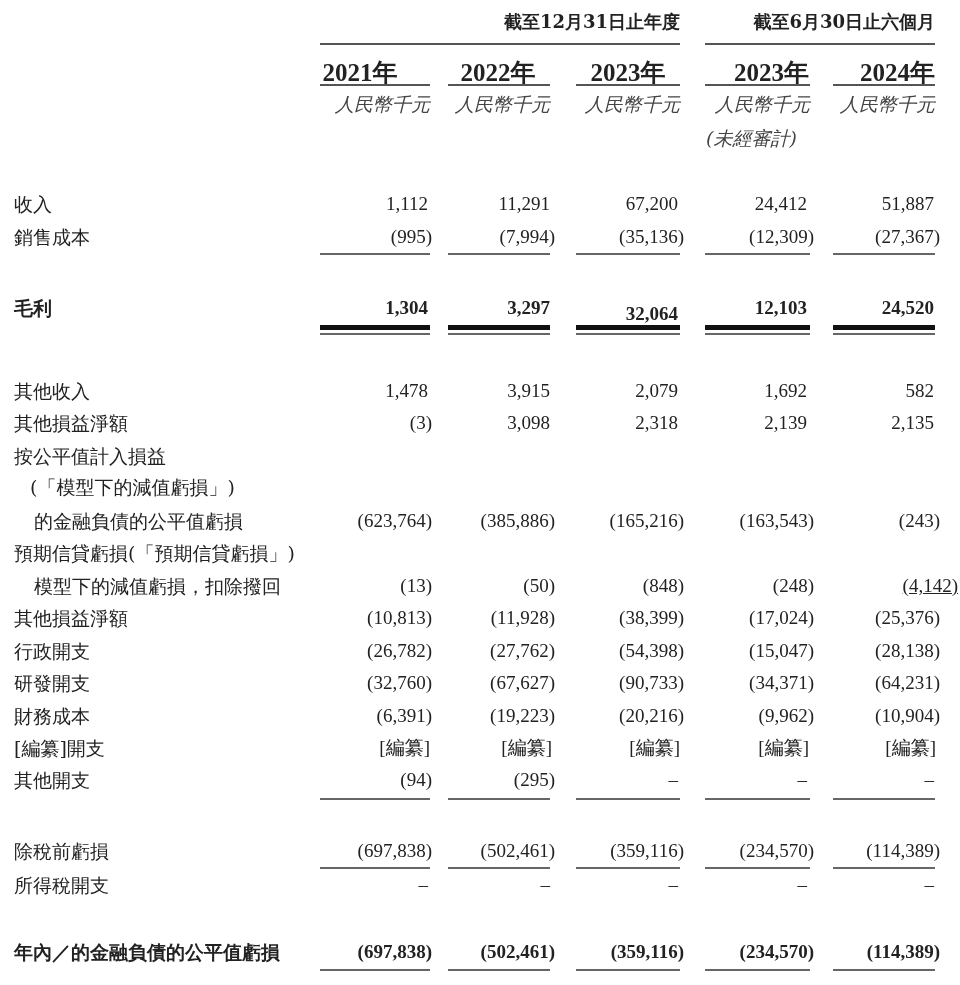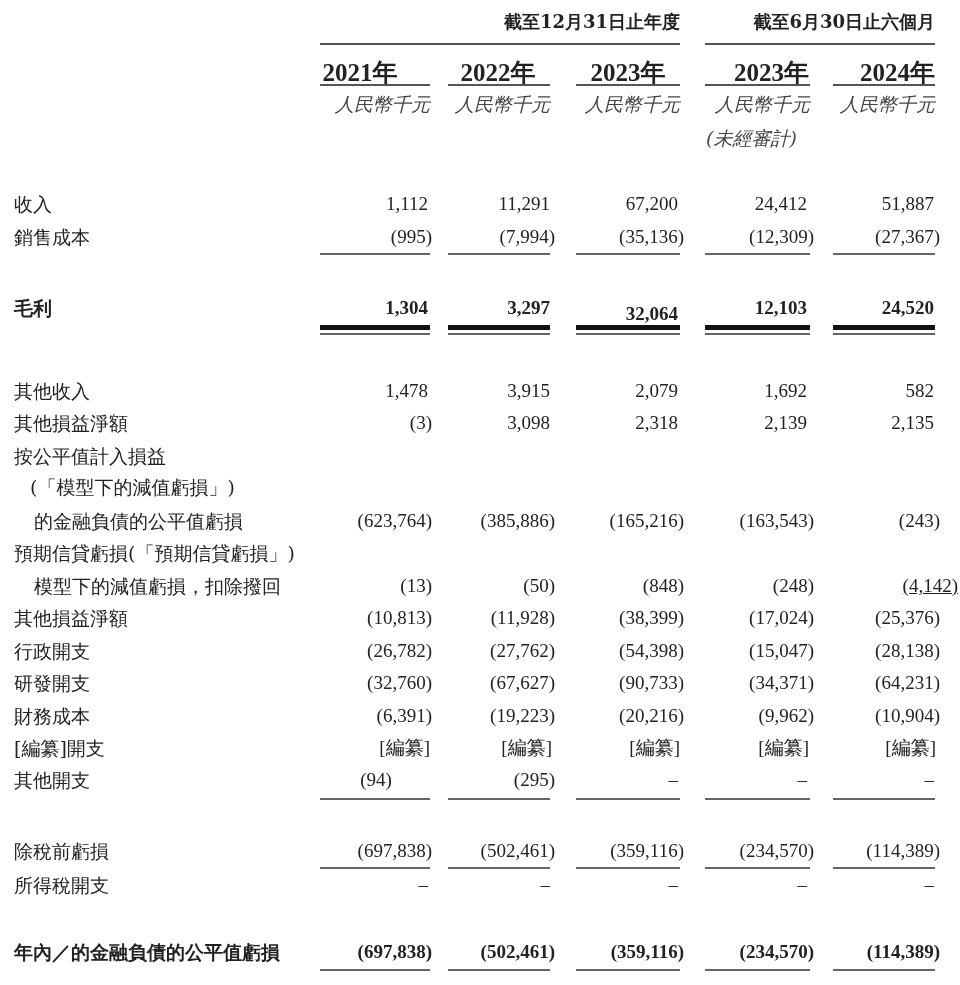"(94)" div.num { text-align: center -> none }
